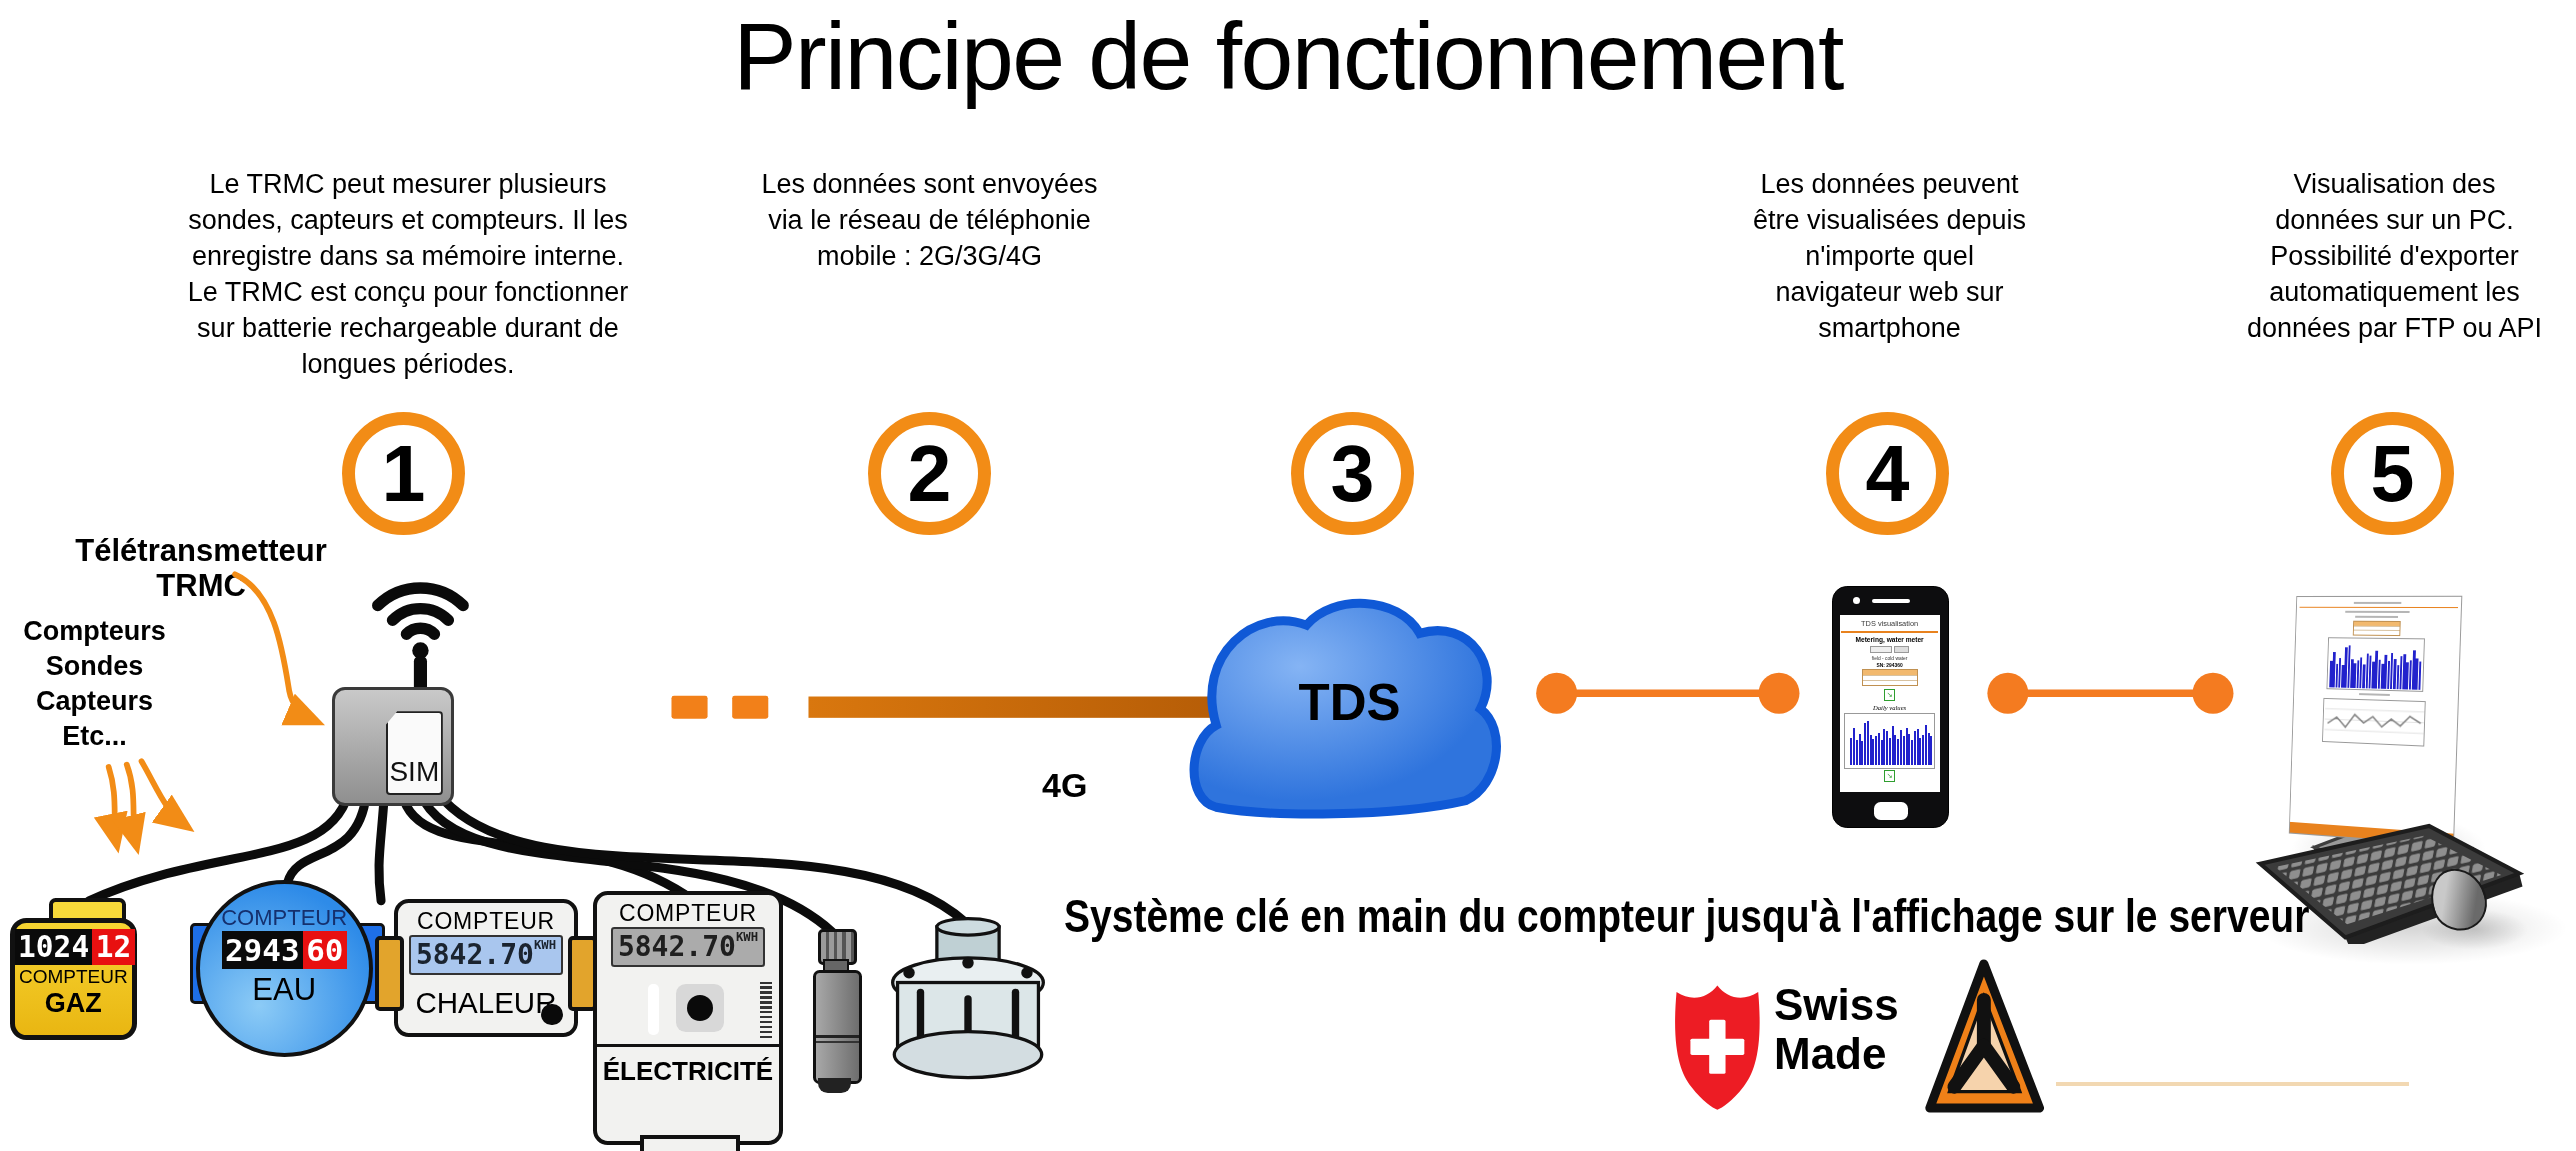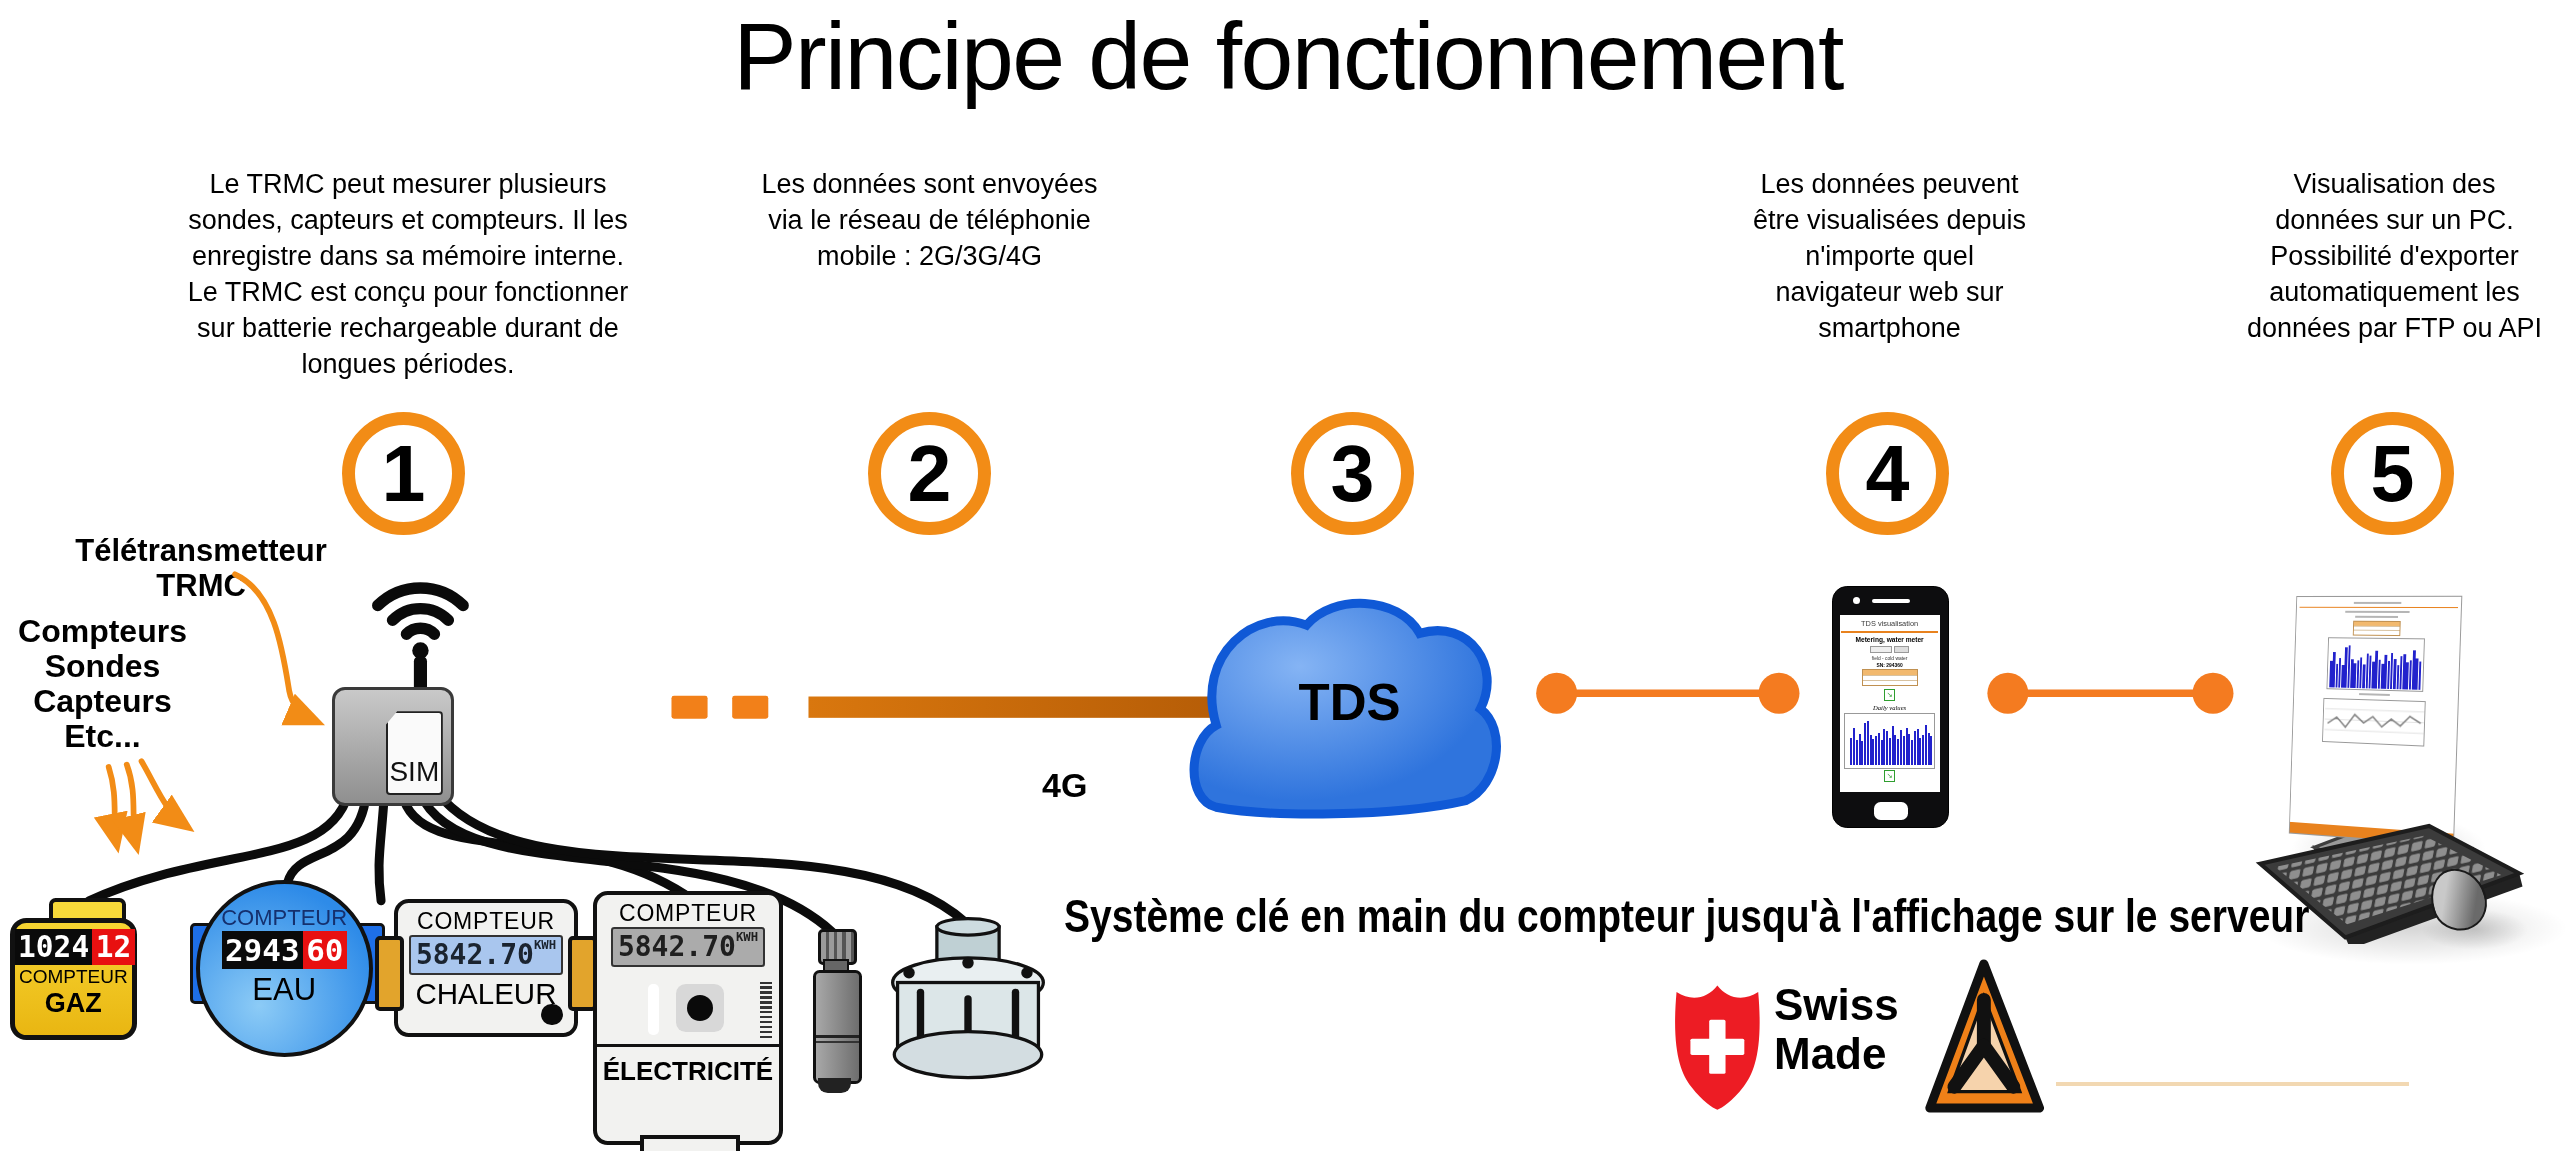"Compteurs" div.abs { font-size: 32px -> 27px; padding-left: 8px -> none }
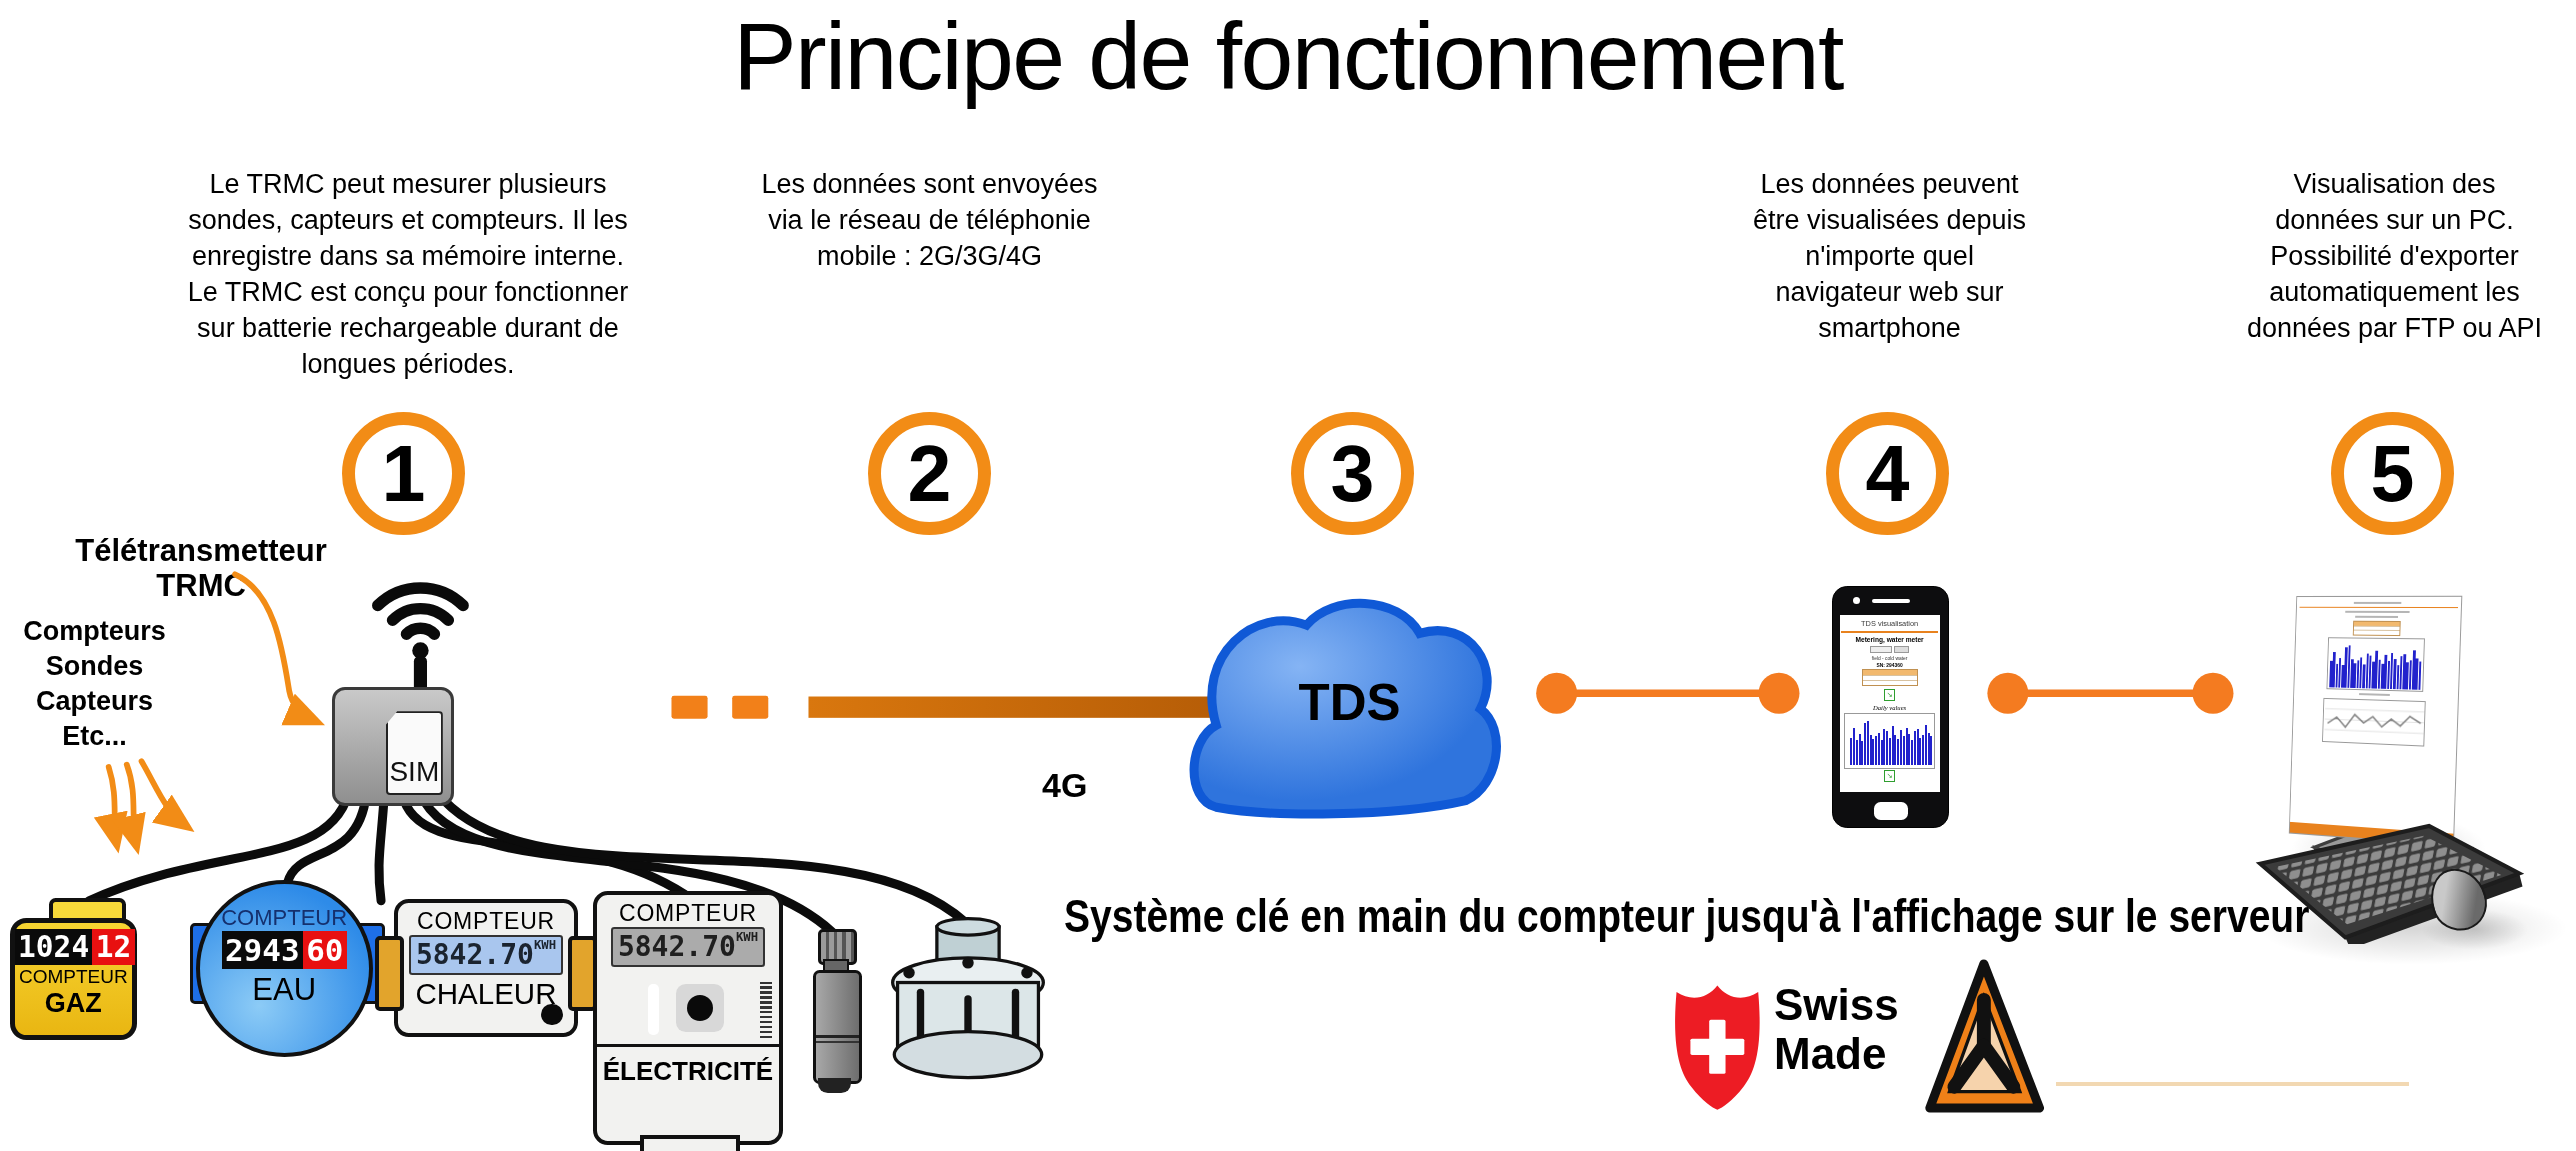"CHALEUR" div { margin-top: 2px -> 11px }
